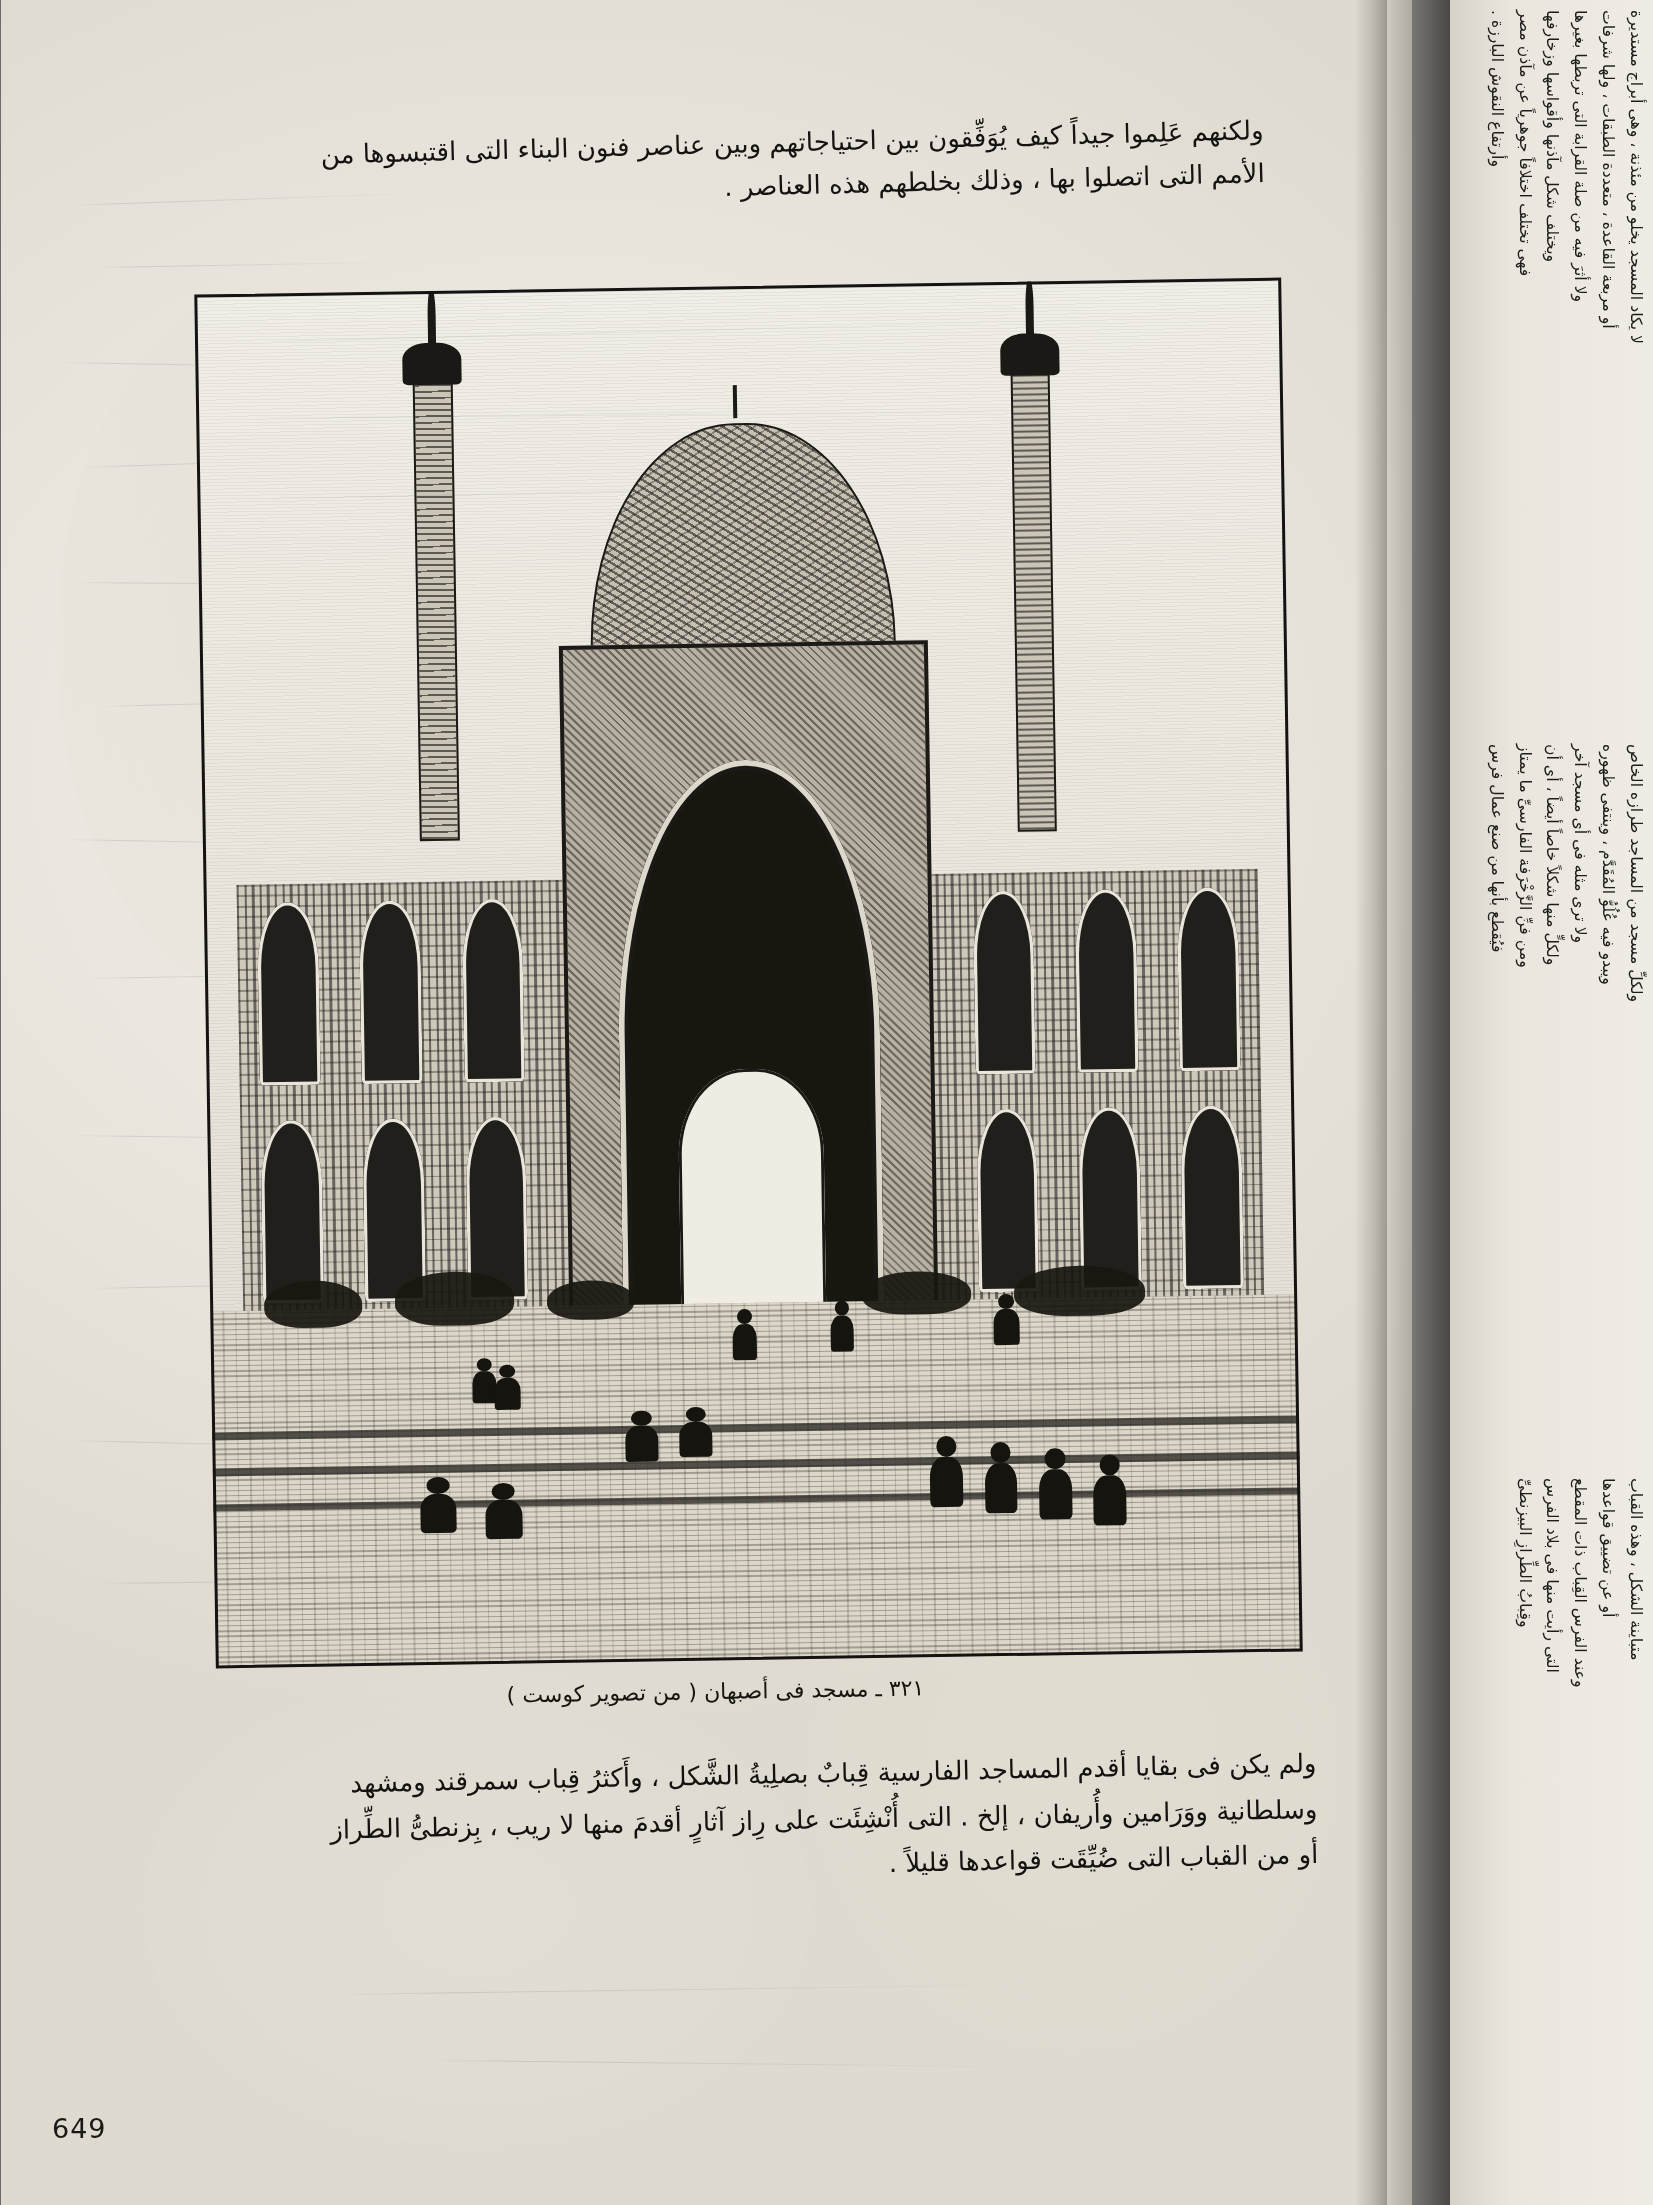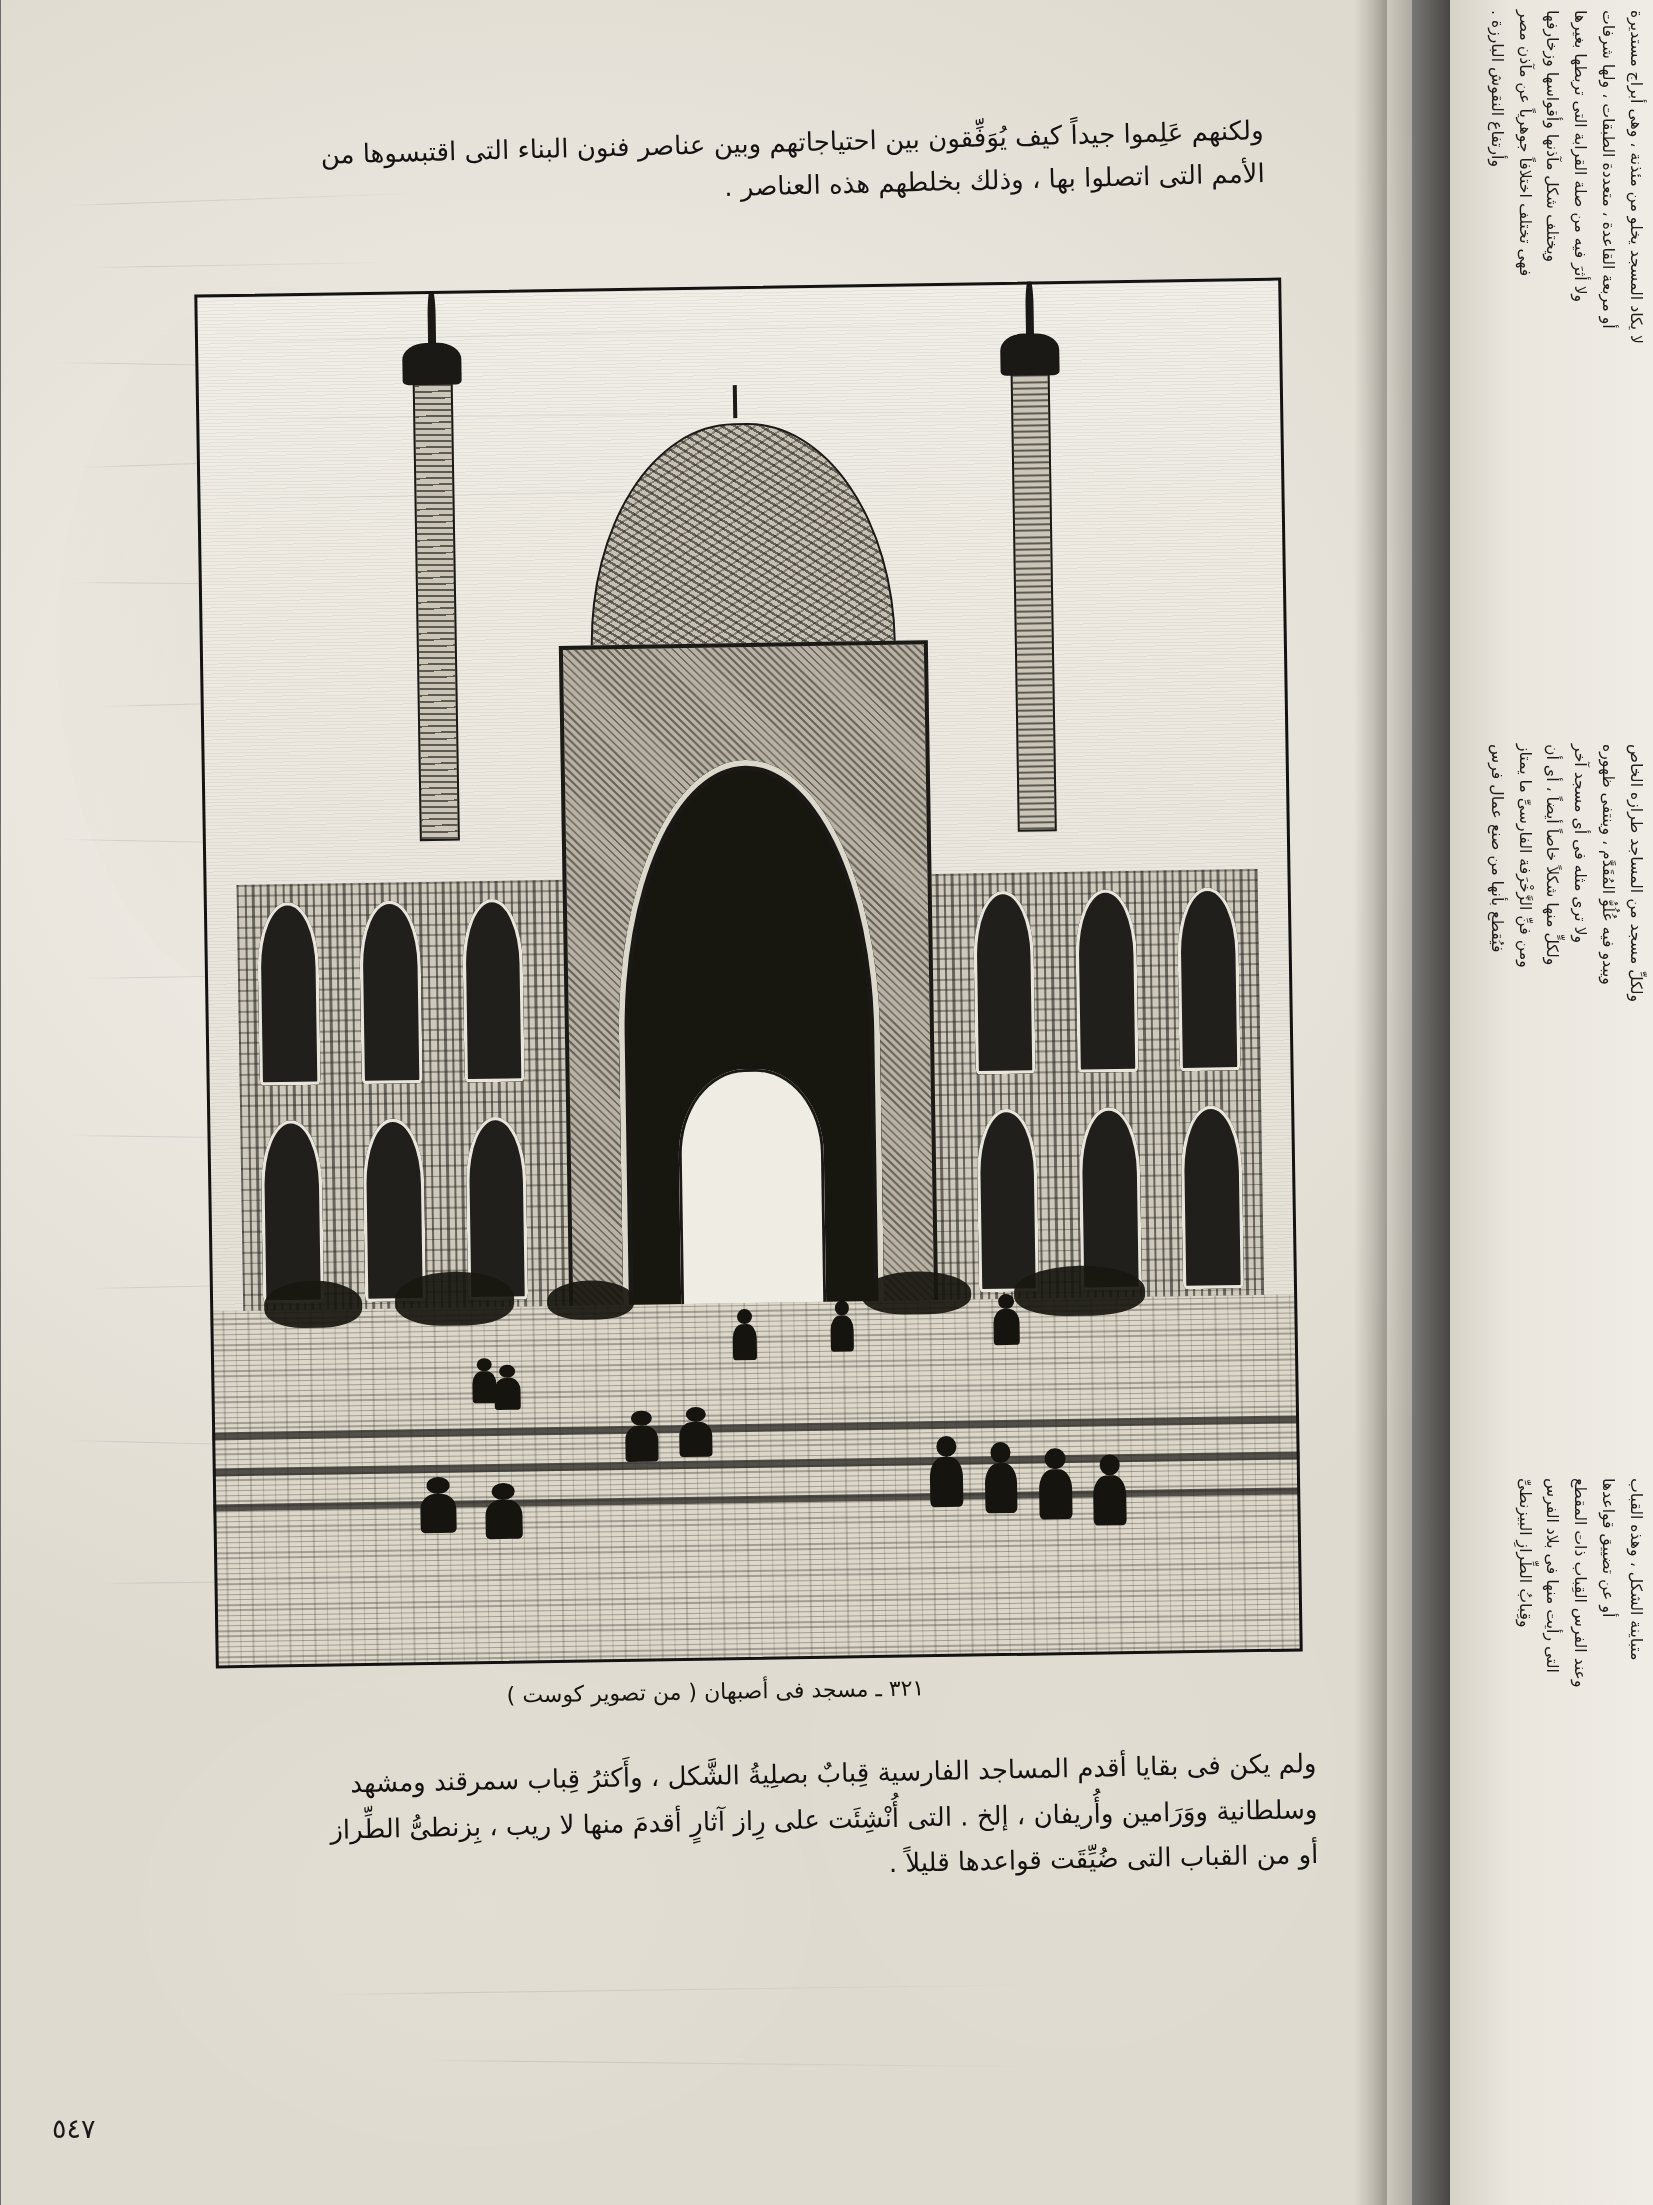"٥٤٧" div.folio { text: ٥٤٧ -> 649 }
